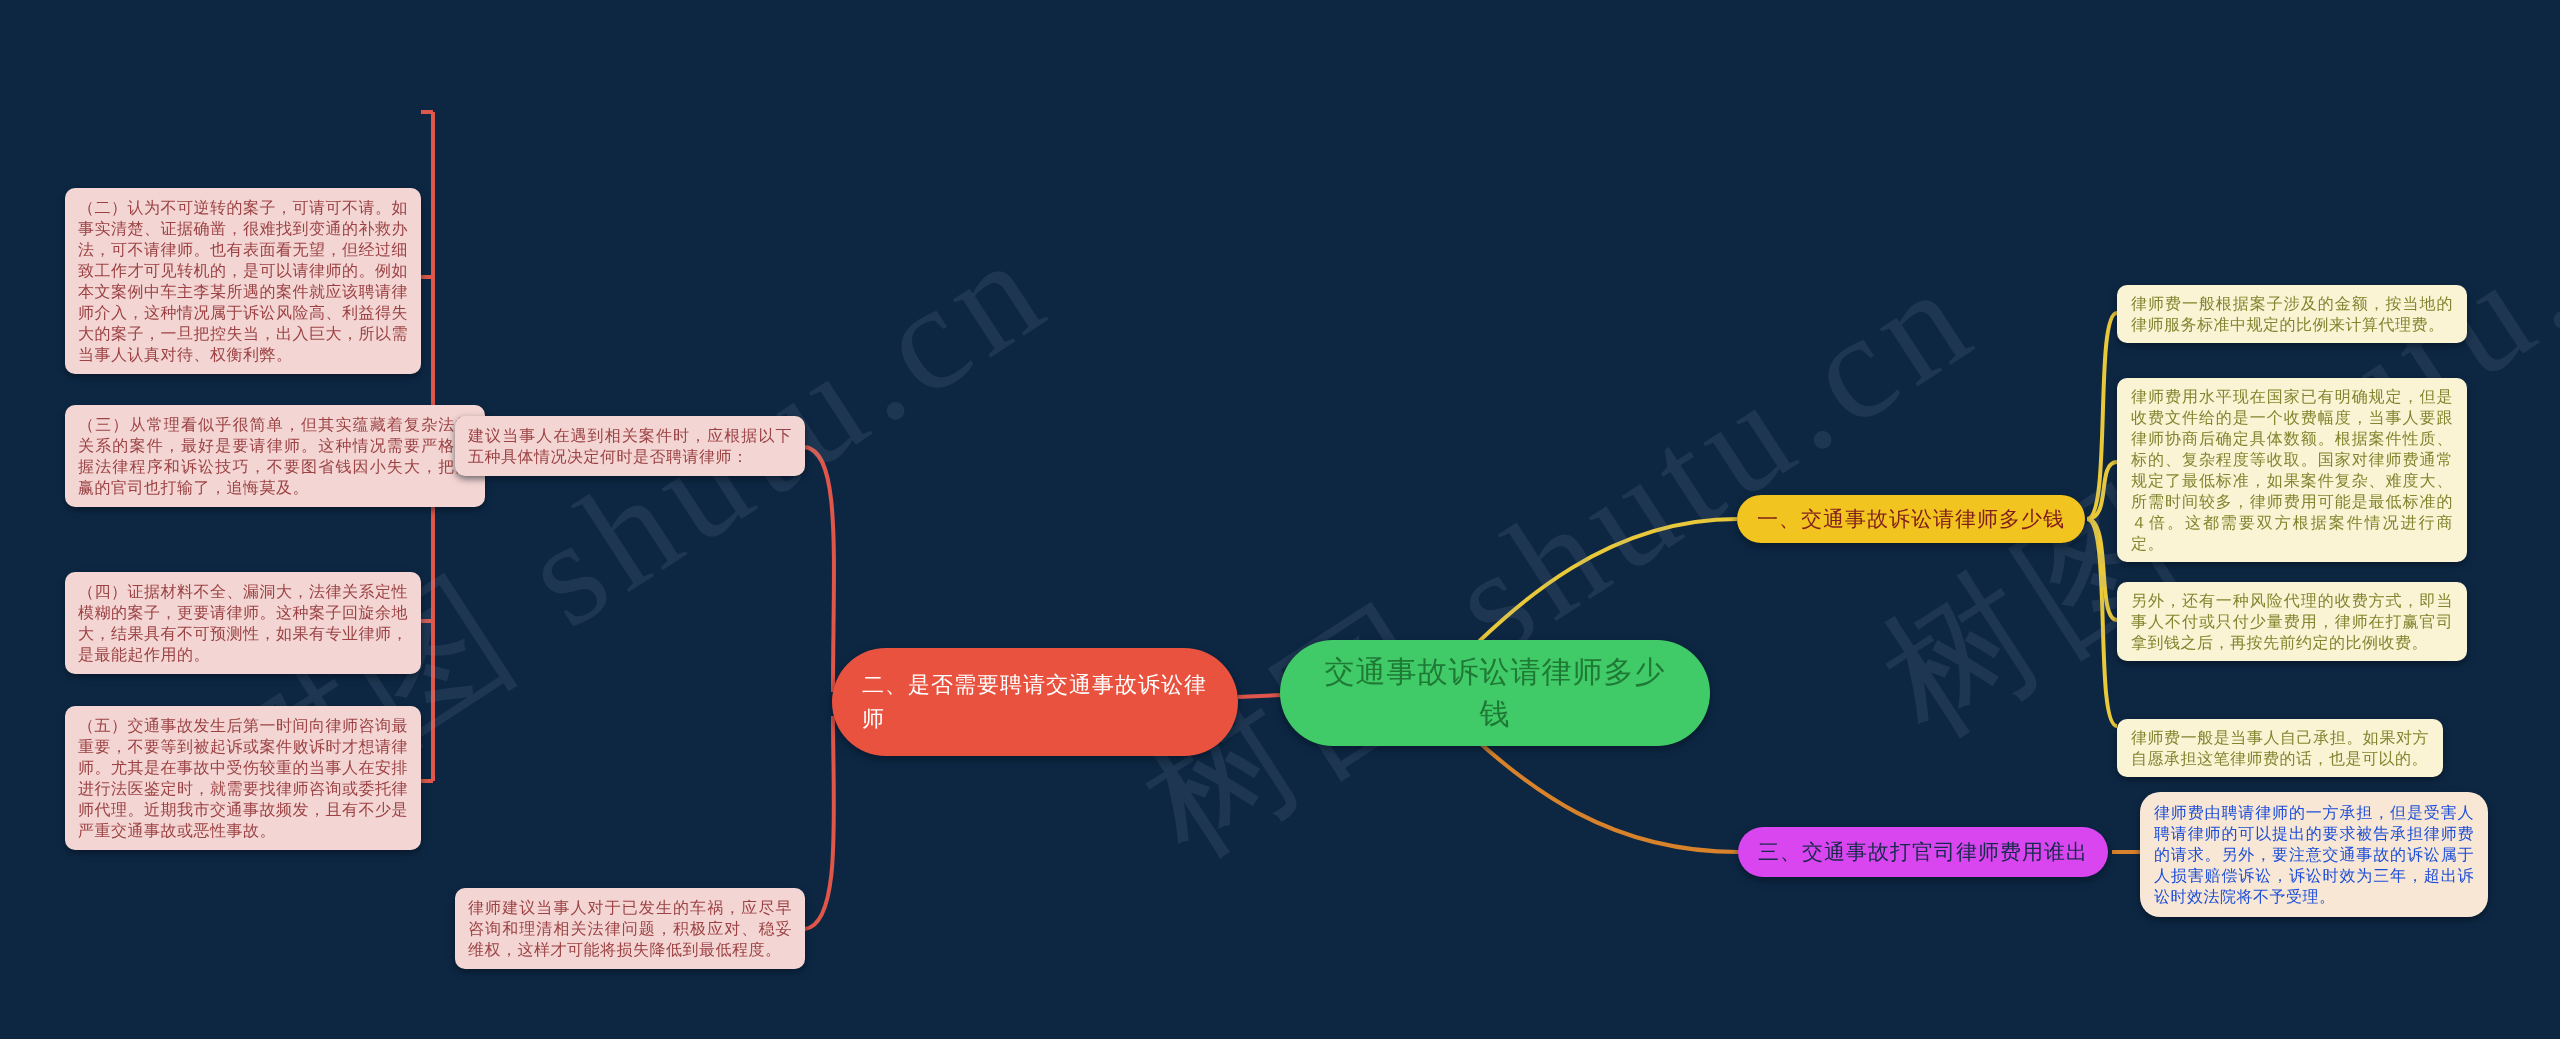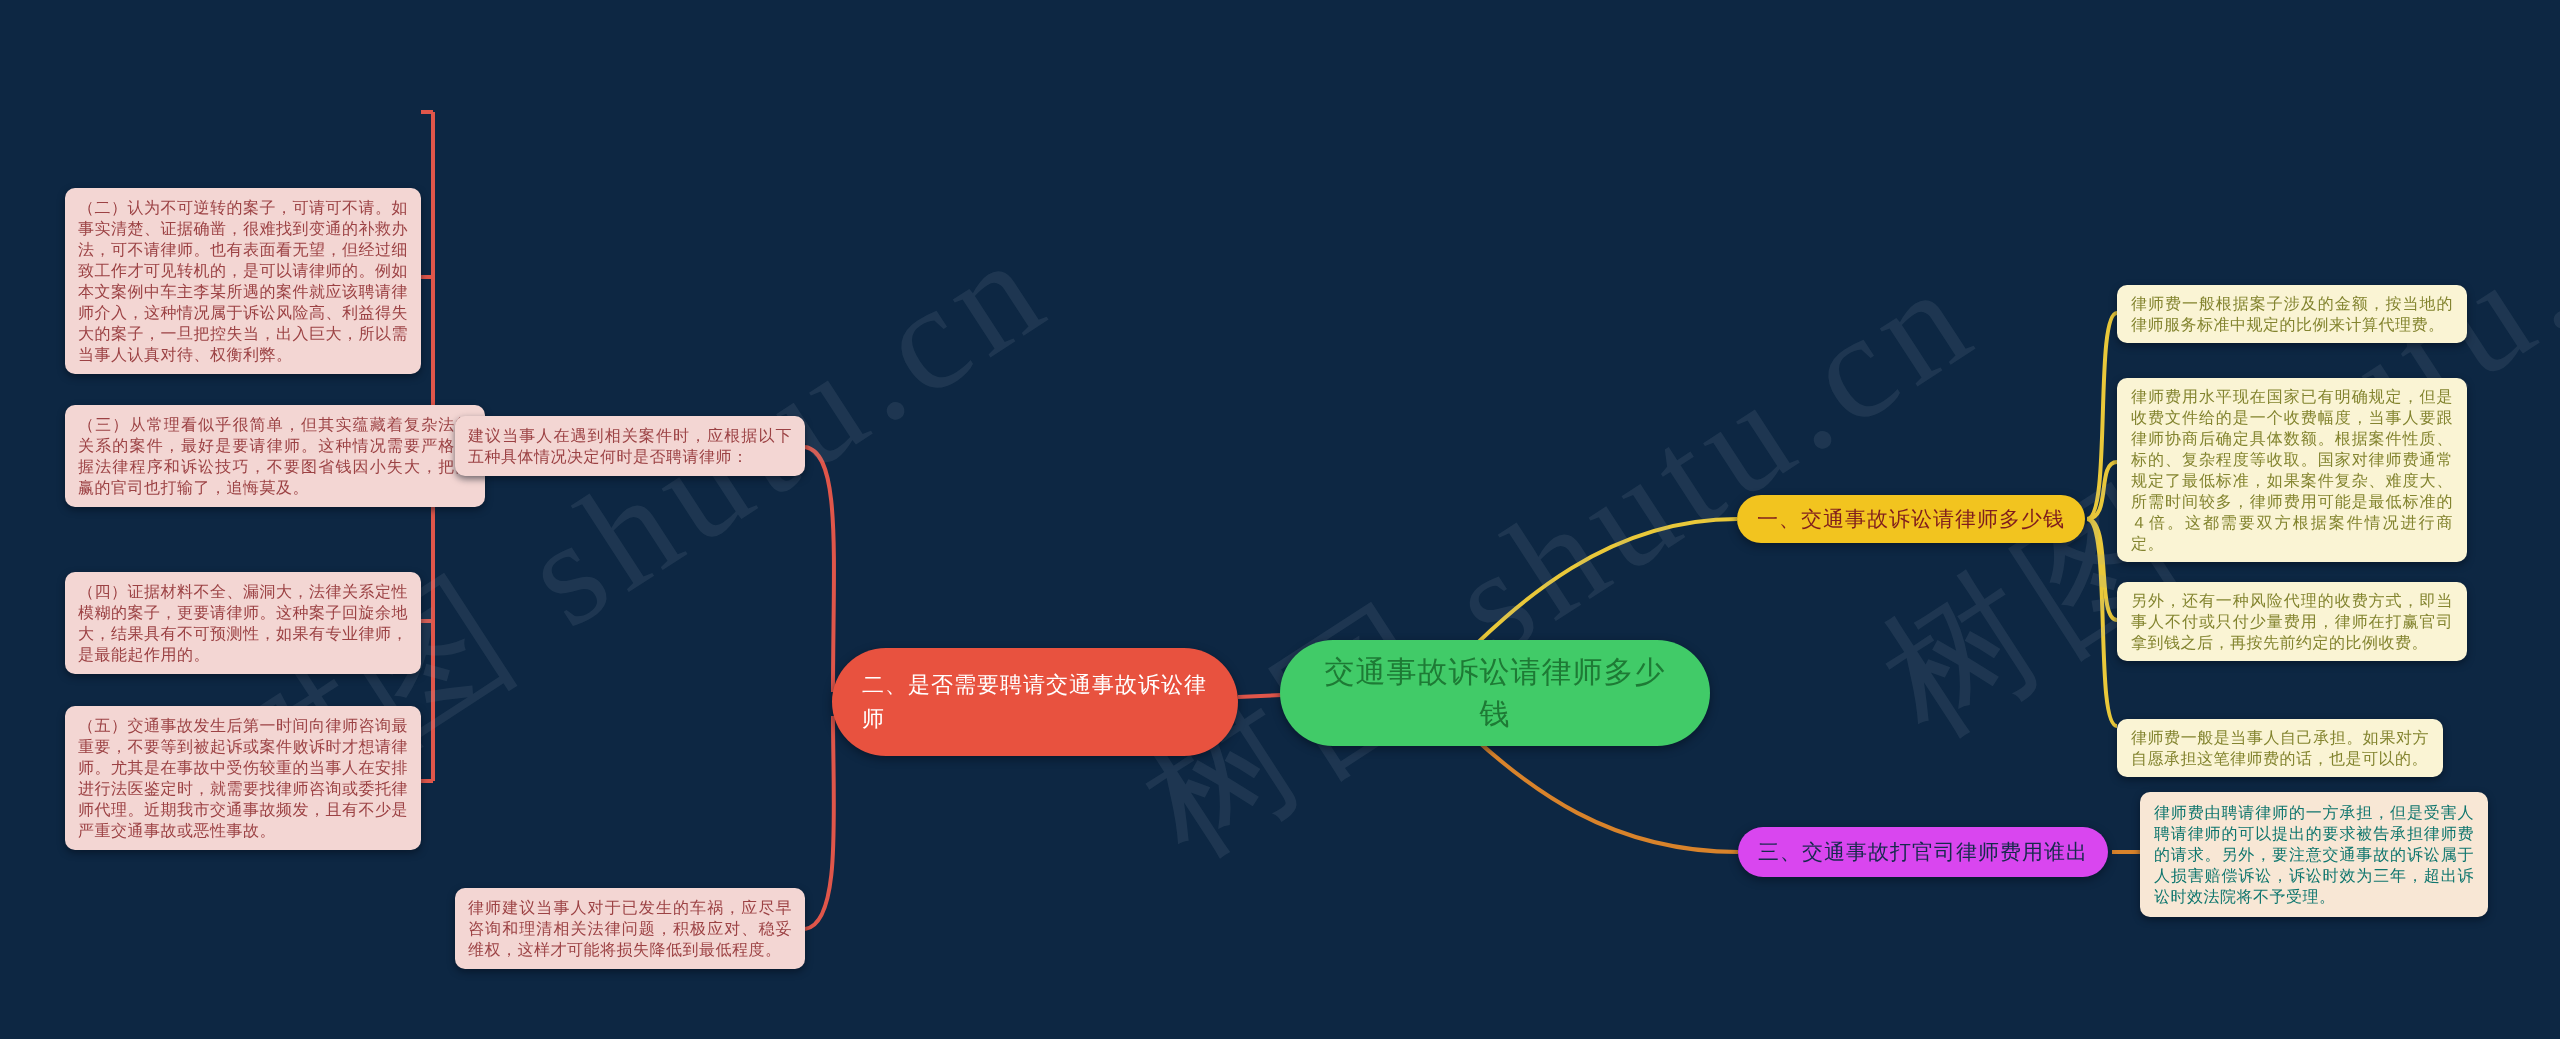"律师费由聘请律师的一方承担，但是受害人聘请律师的可以提出的要求被告承担律师费的请" .peachbox { border-radius: 10px -> 20px; color: #0f766e -> #1d4ed8 }
